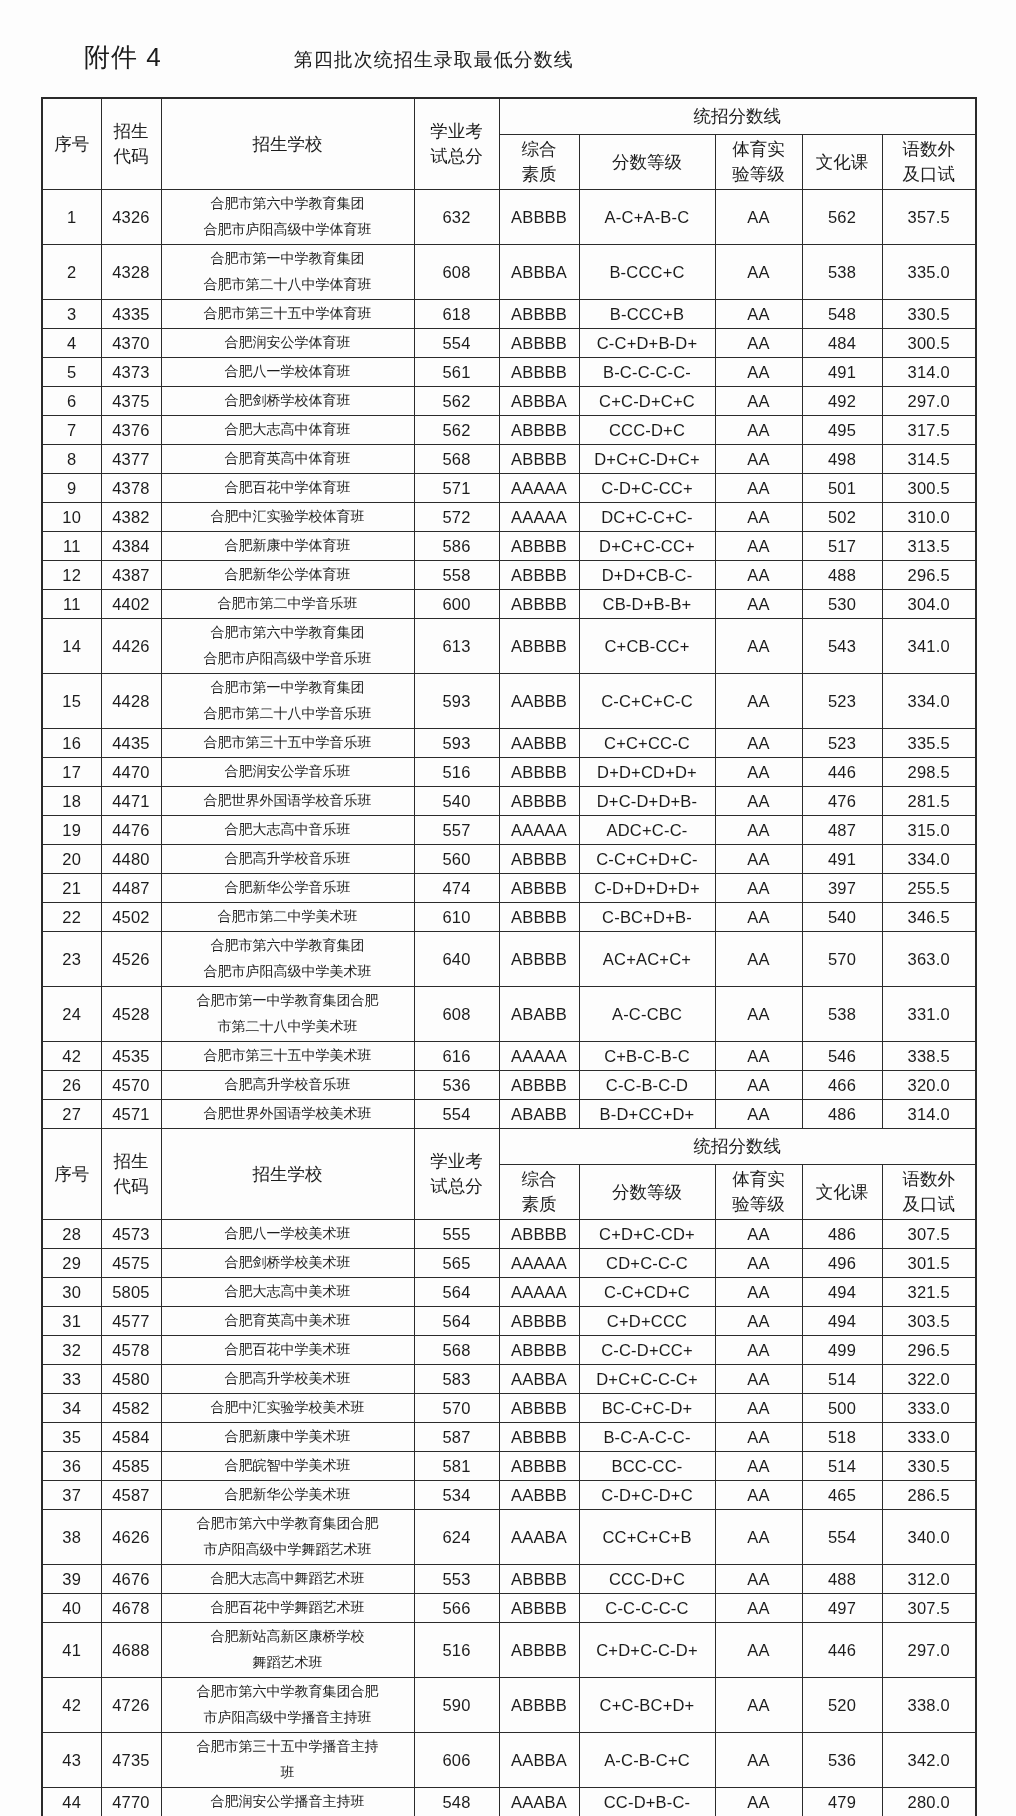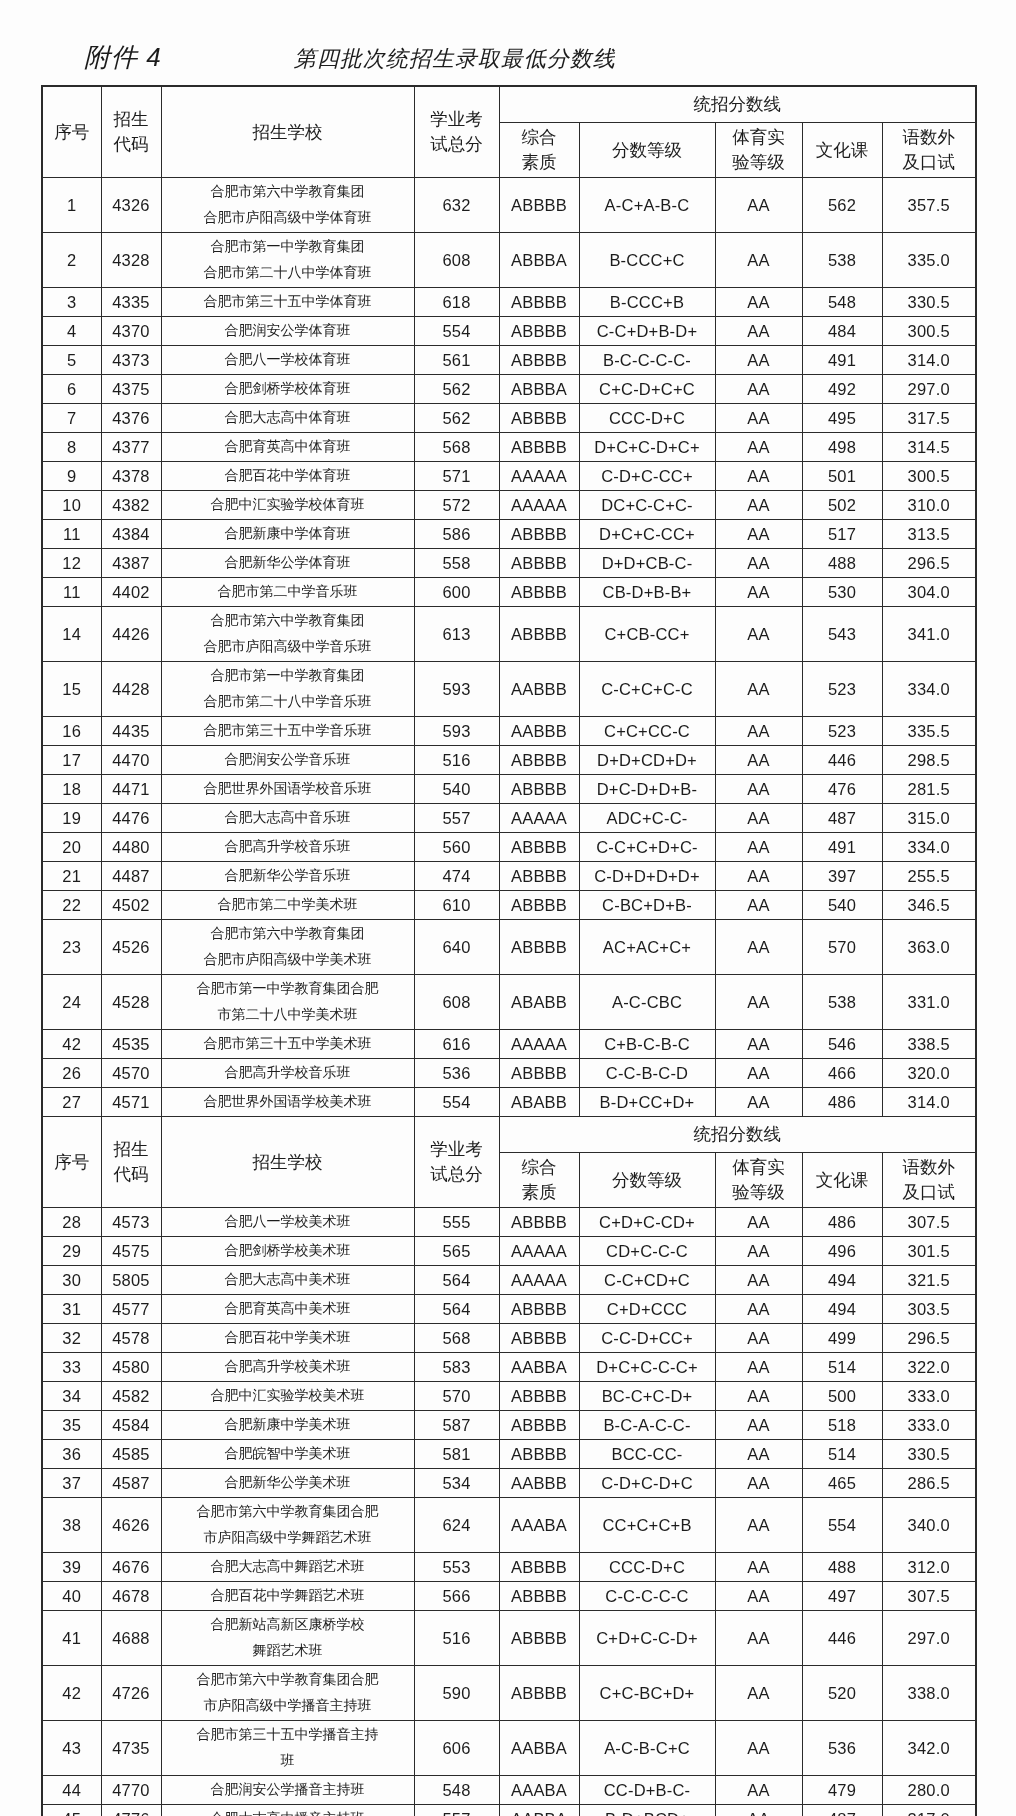"附件 4" .title-row { font-style: italic -> none; padding: 40px 0 10px 0 -> 40px 0 22px 0 }
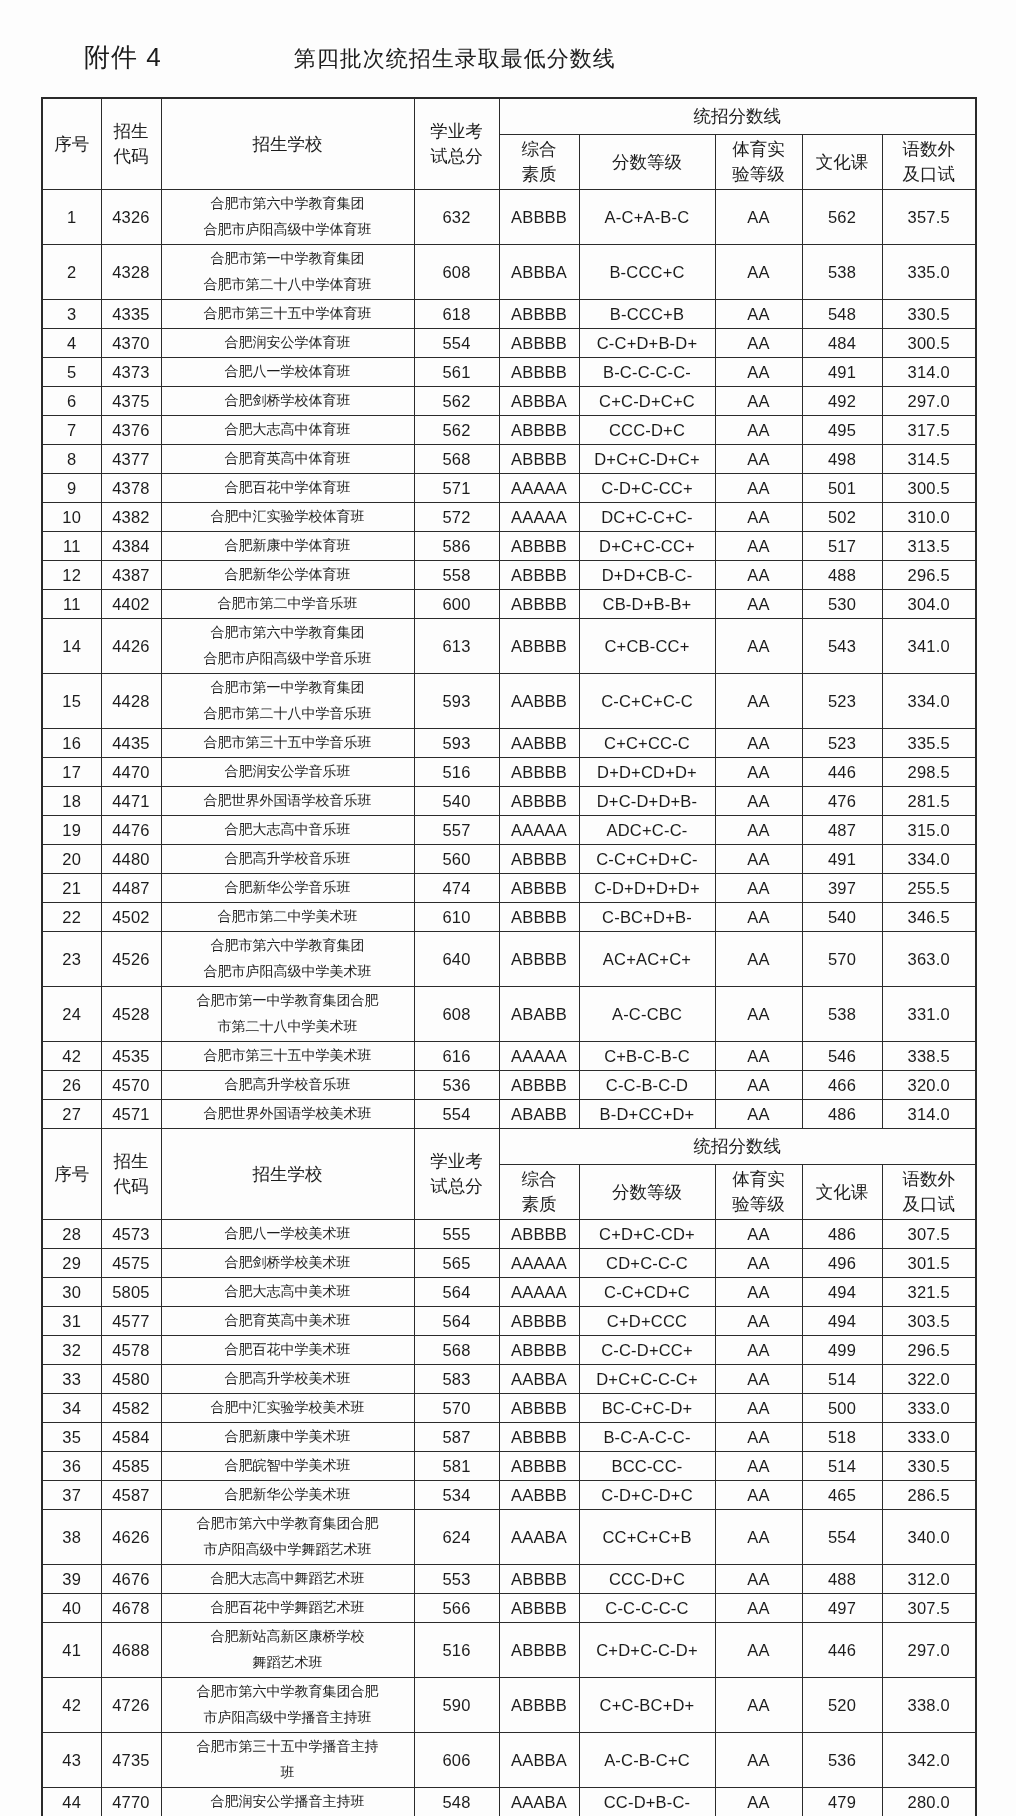"第四批次统招生录取最低分数线" .main-title { font-size: 22px -> 19px }
